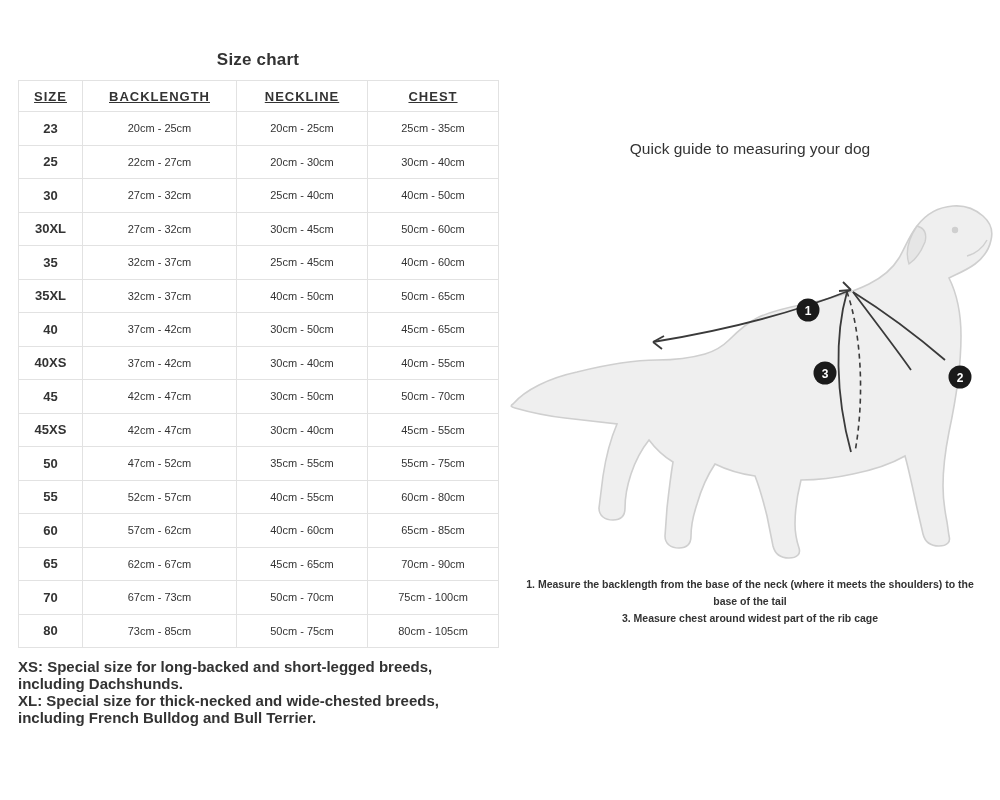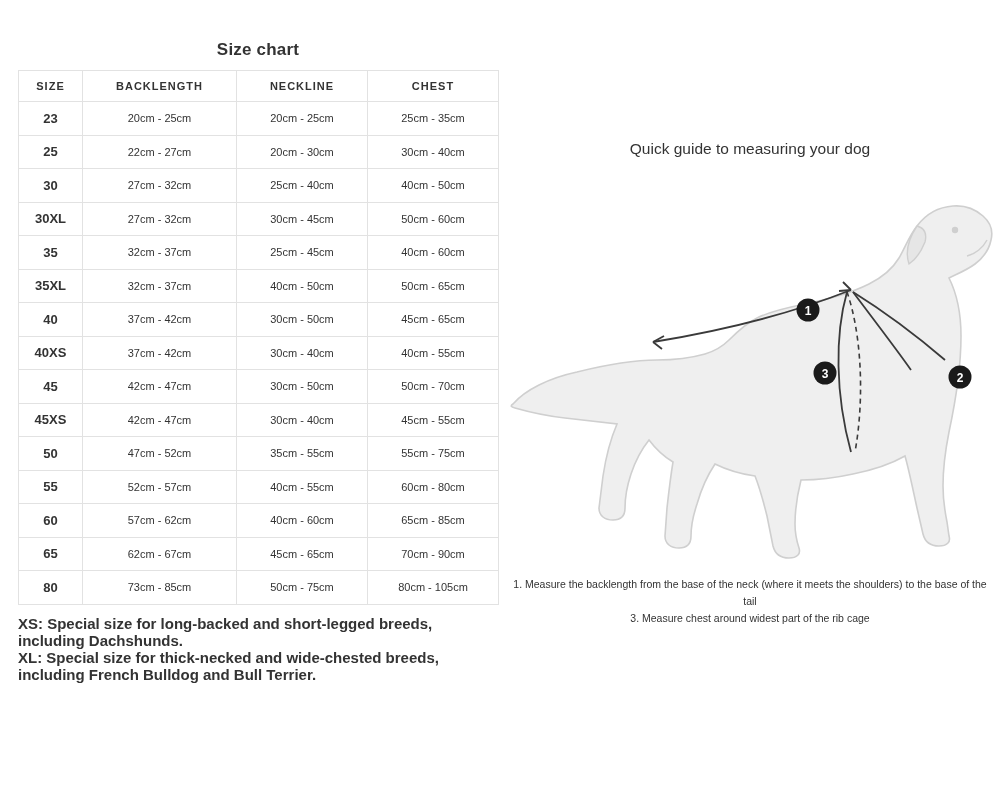"Size chart" .chart-panel { top: 40px -> 50px }
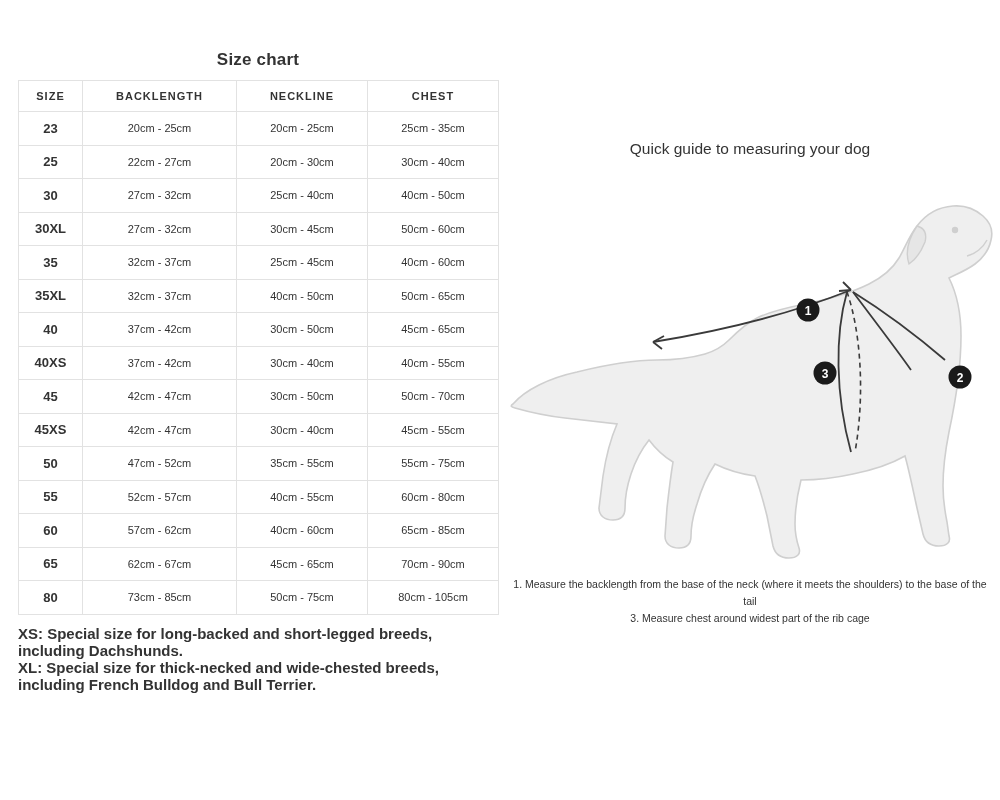"SIZE" table.size-table th { font-size: 11px -> 13px; text-decoration: none -> underline }
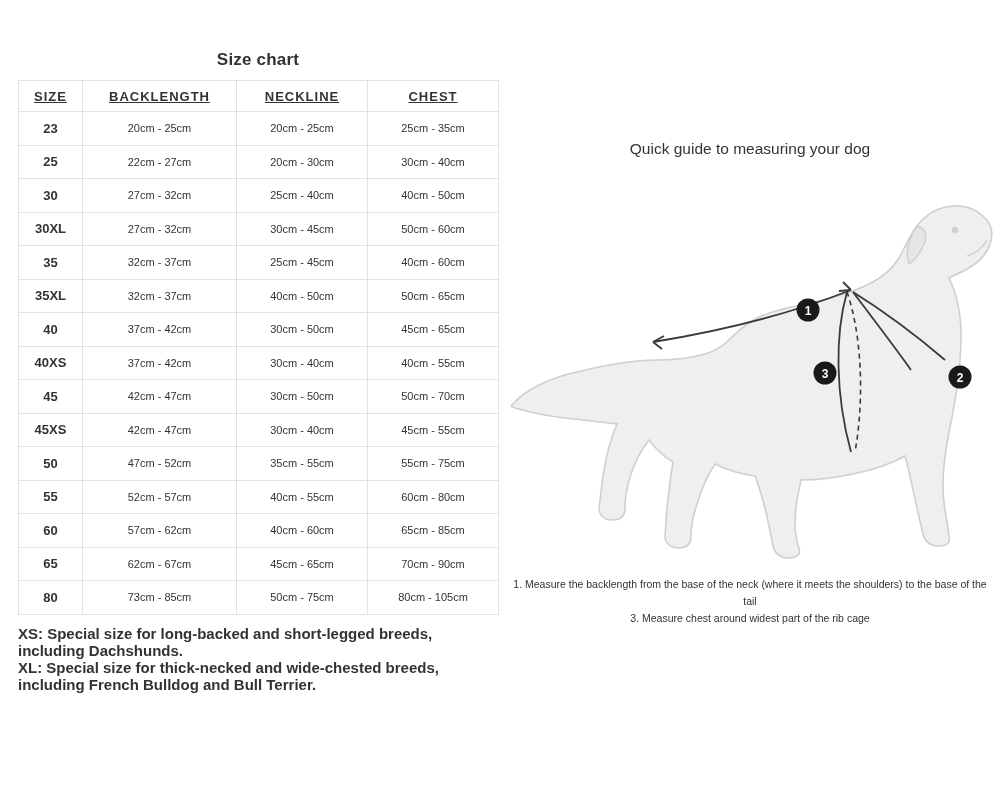"1. Measure the backlength from" .guide-steps { font-weight: normal -> bold }
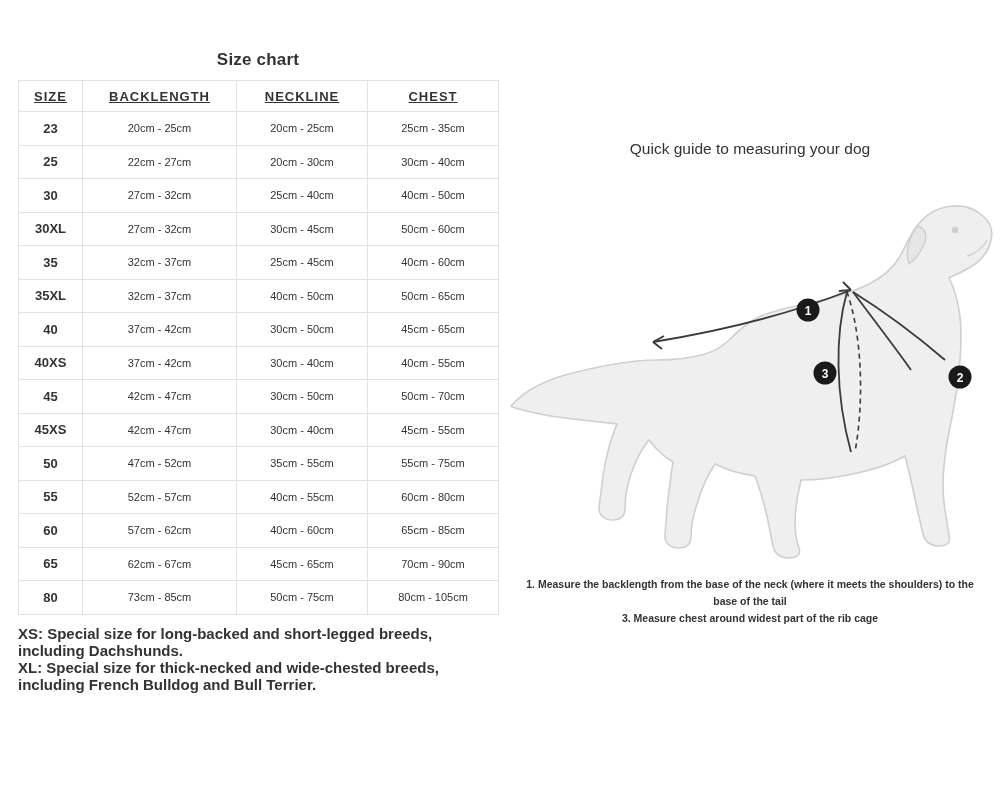"70" tr { html: none -> <tr> <td>70</td> <td>67cm - 73cm</td> <td>50cm - 70cm</td> <td>75cm - 100cm</td> </tr> }
